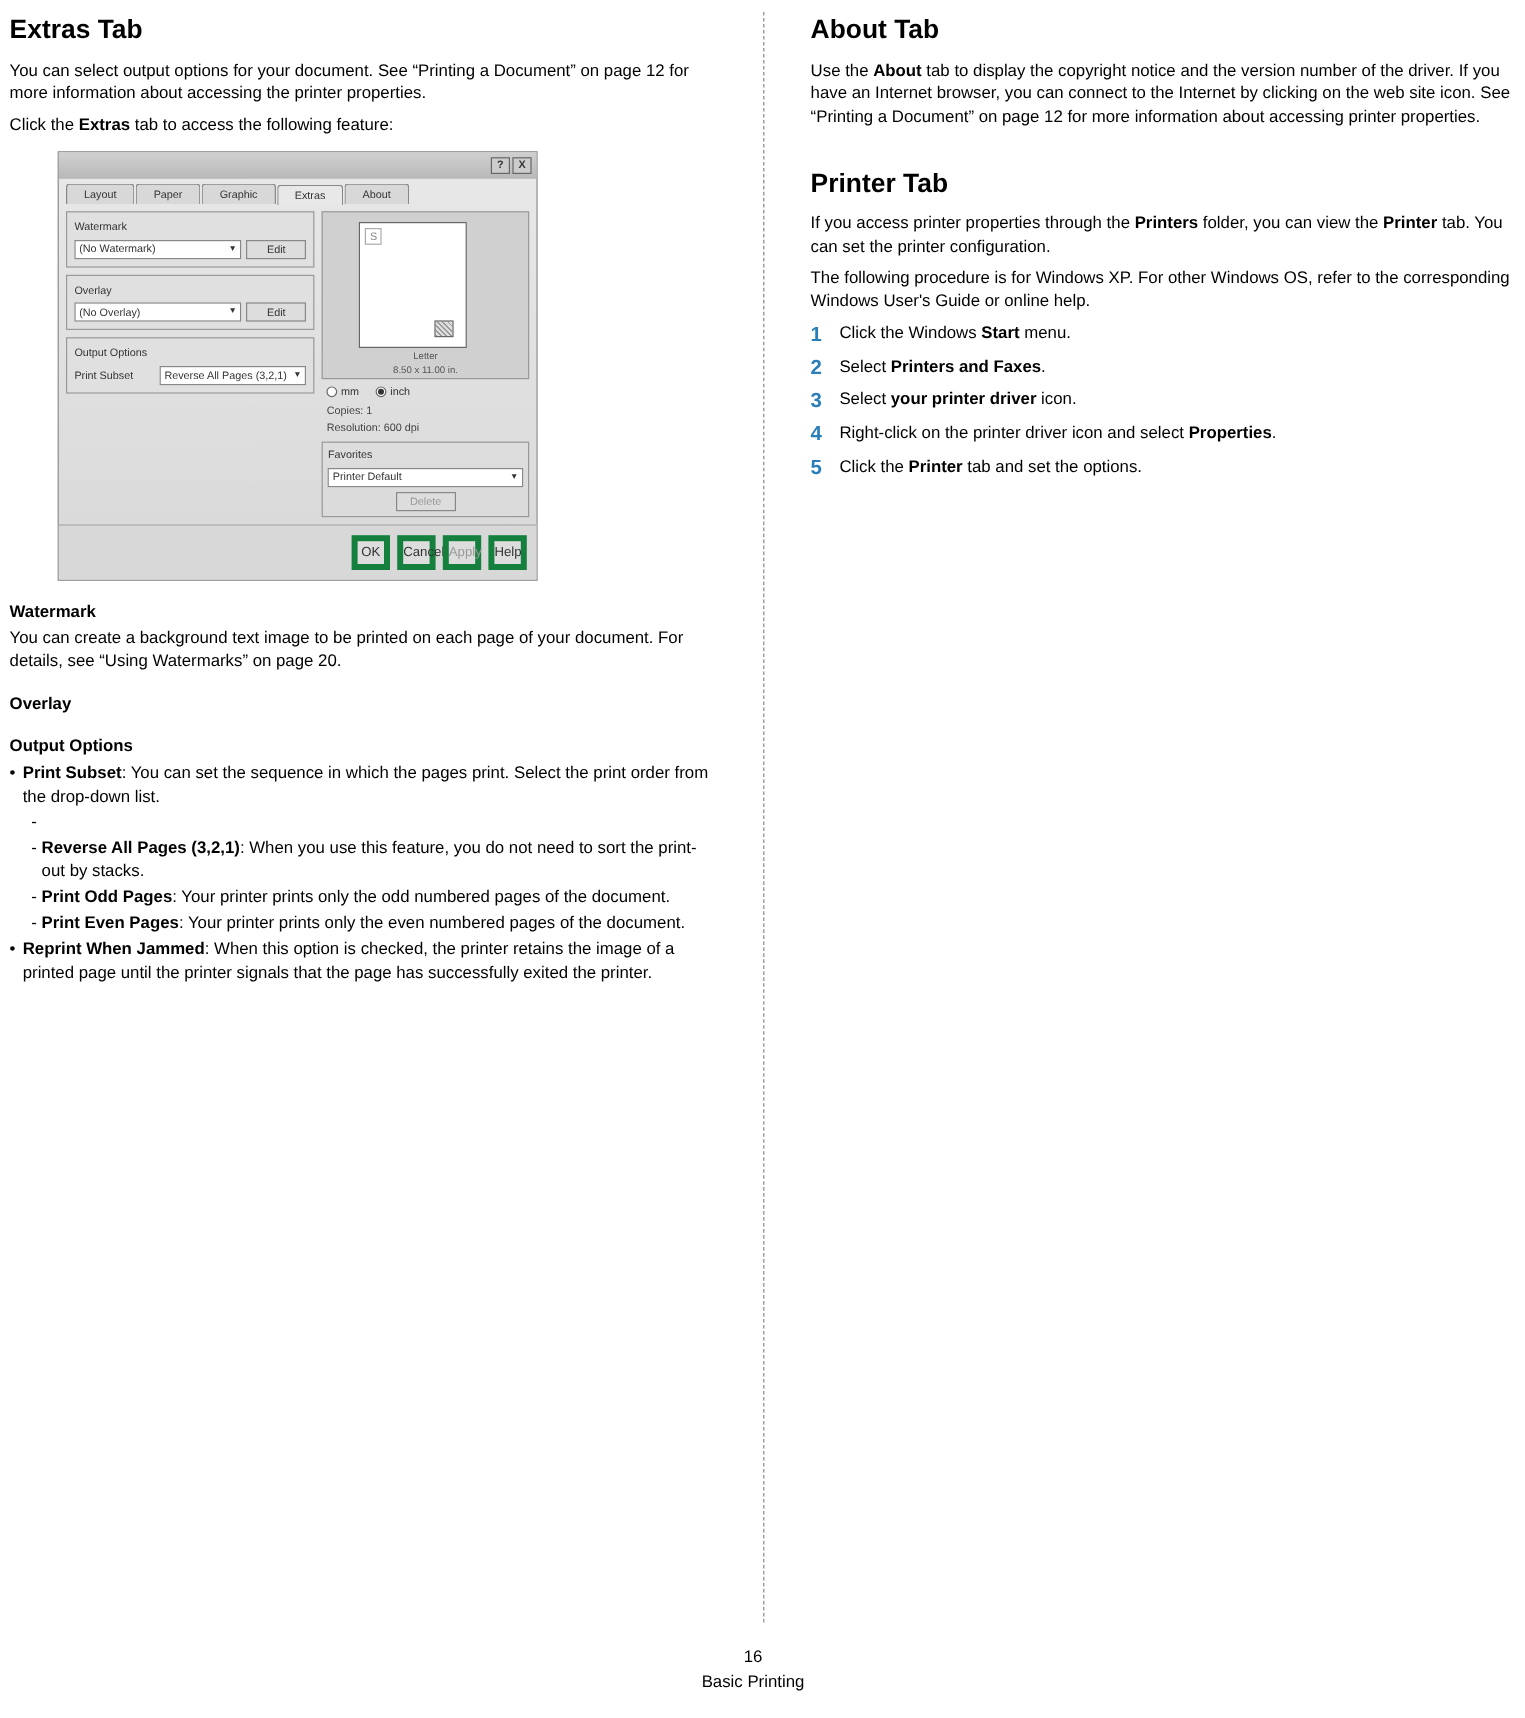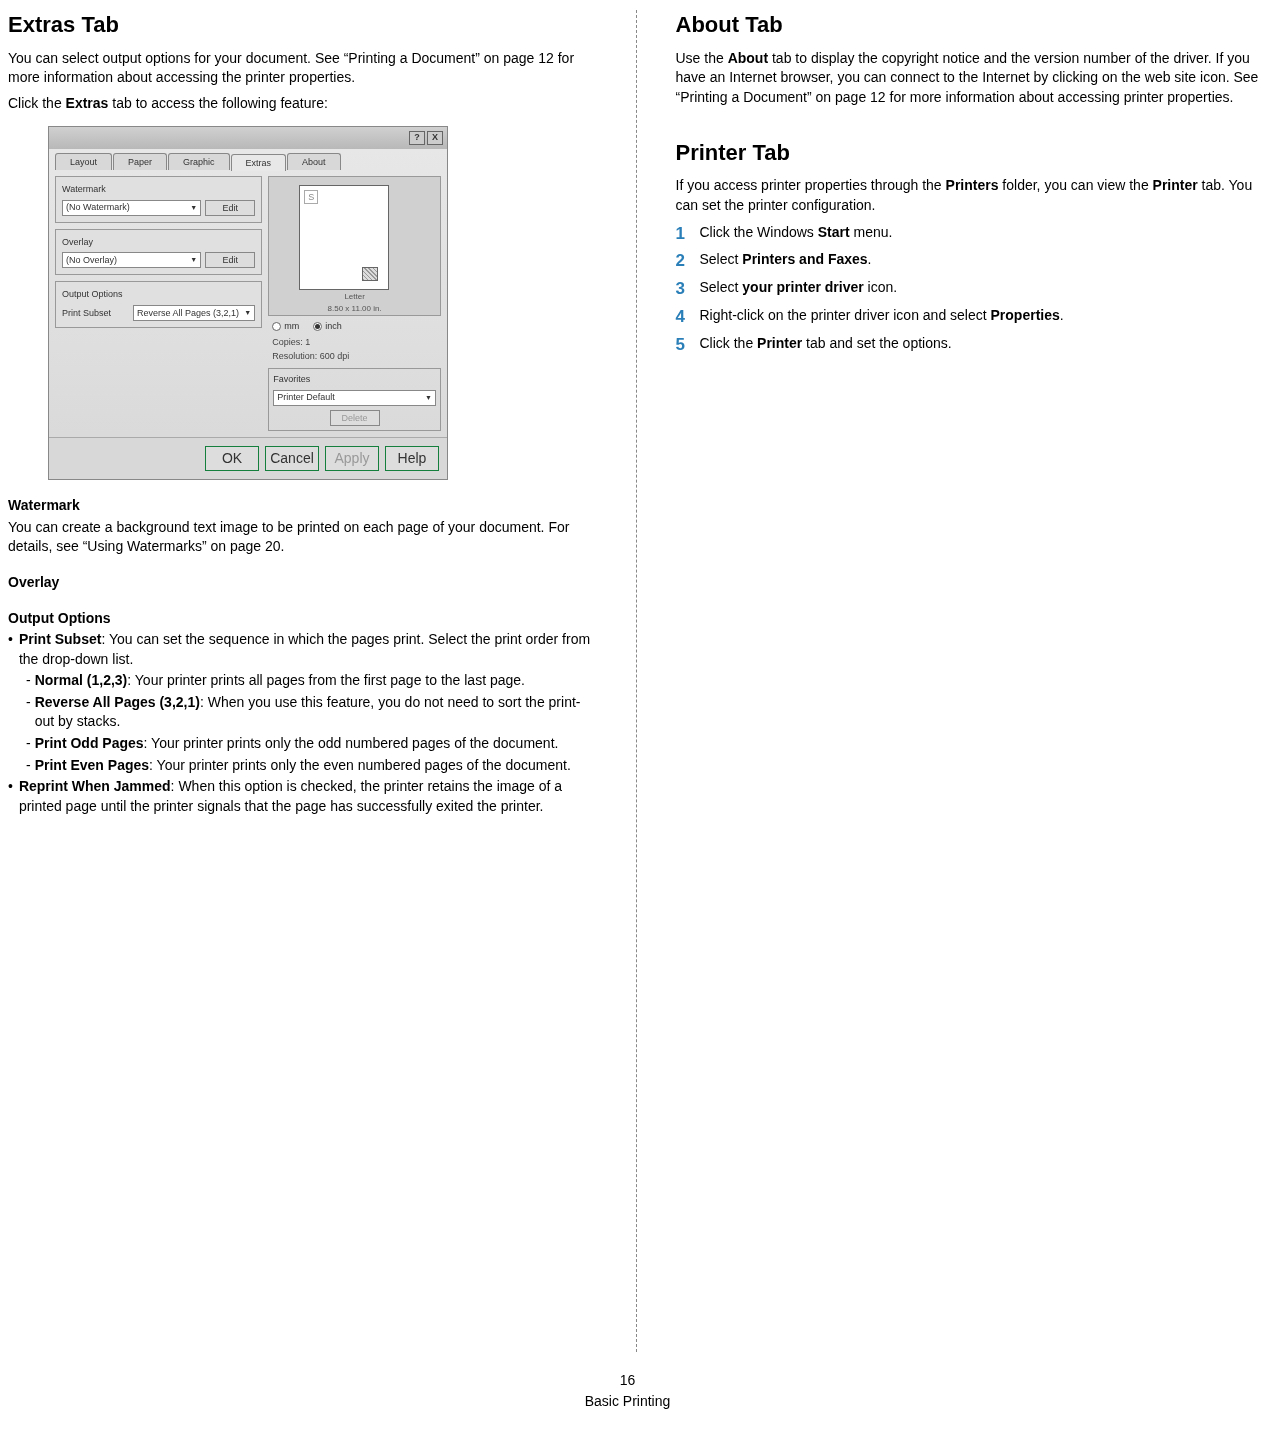"The following procedure is for" p { html: none -> <p>The following procedure is for Windows XP. For other Windows OS, refer to the corresponding Windows User's Guide or online help.</p> }
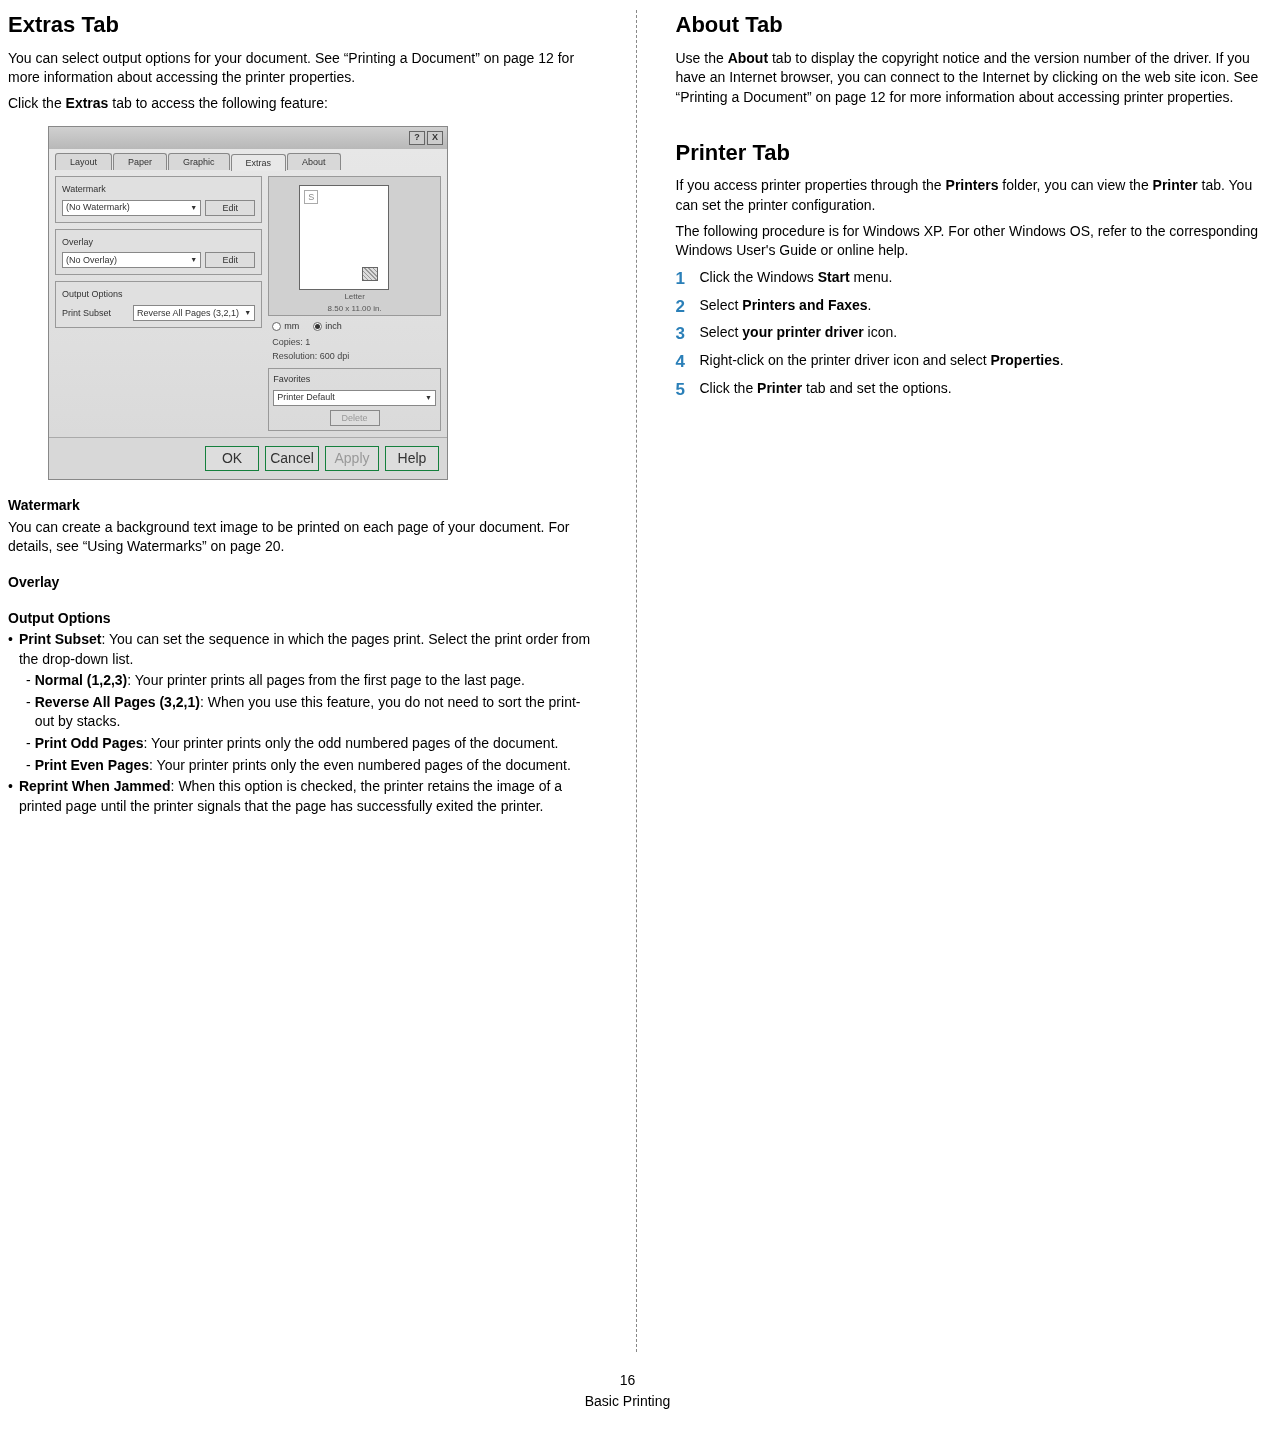"OK" .dlg-btn { border: 1px solid #15803d -> 5px solid #15803d; font-size: 14px -> 11px; width: 54px -> 32px }
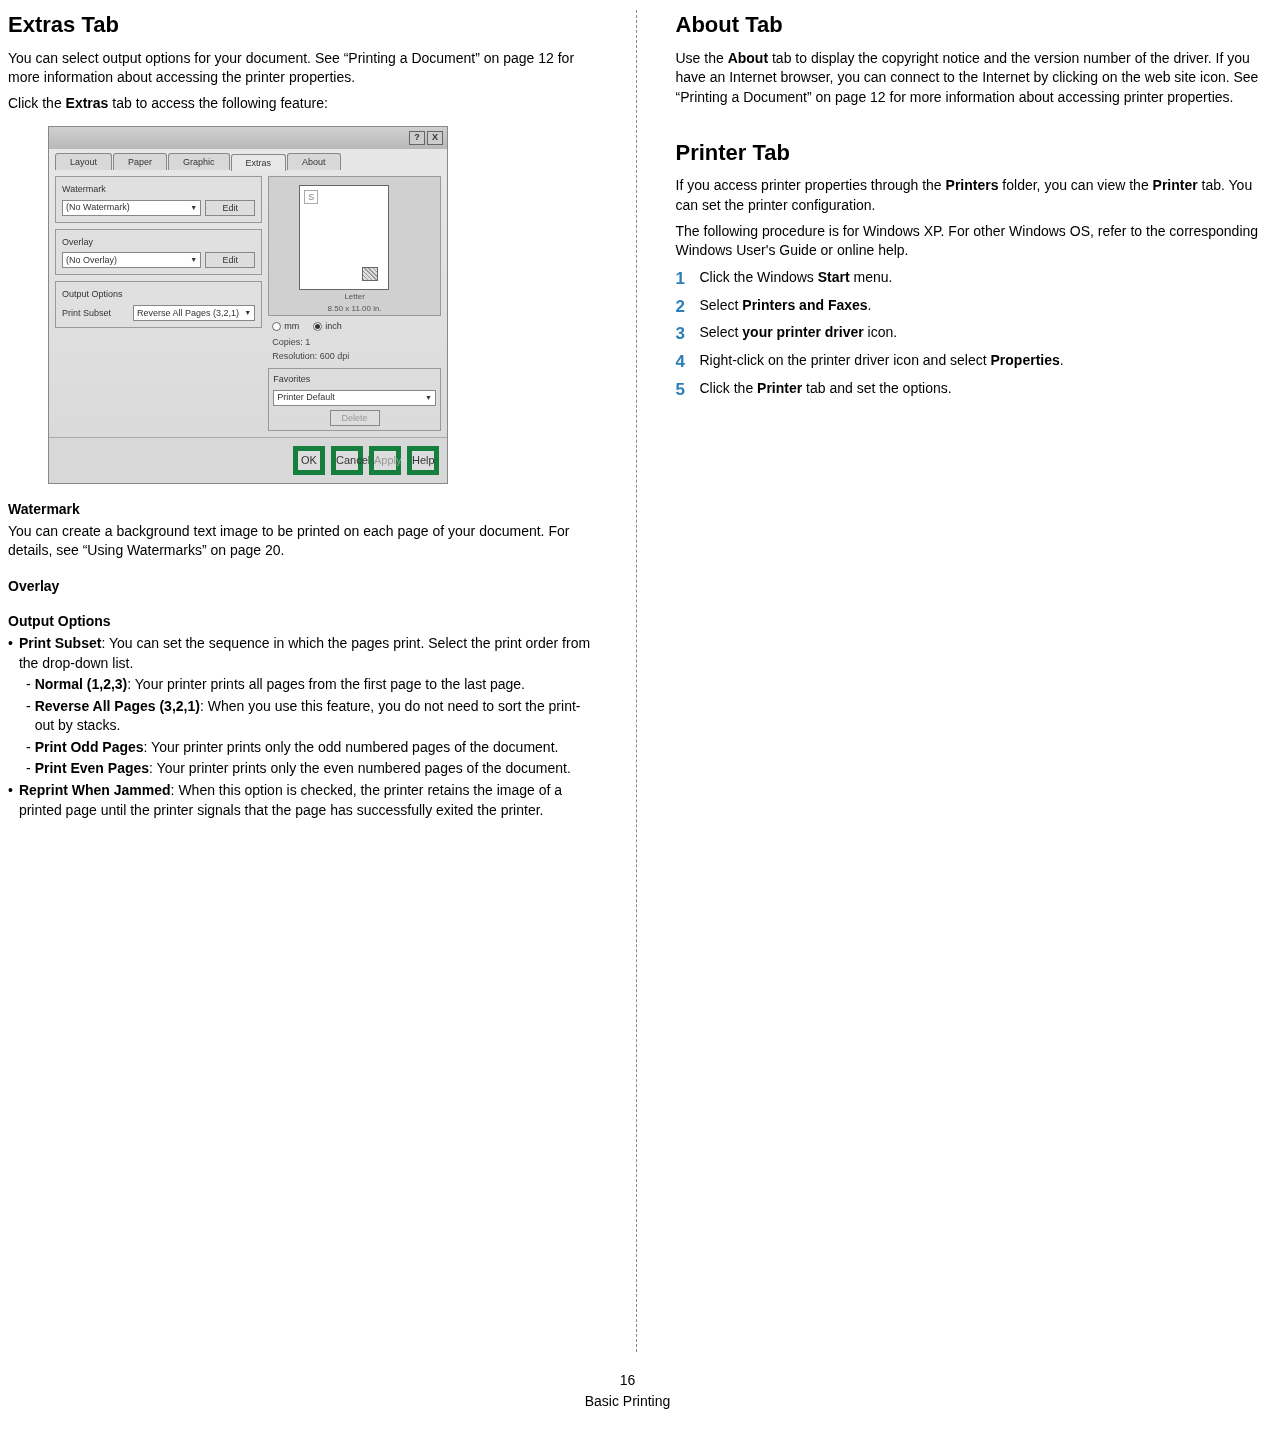"Normal (1,2,3): Your printer prints" span { html: <span><b>Normal (1,2,3)</b><span>: Your printer prints all pages from the first page to the last page.</span></span> -> none }
